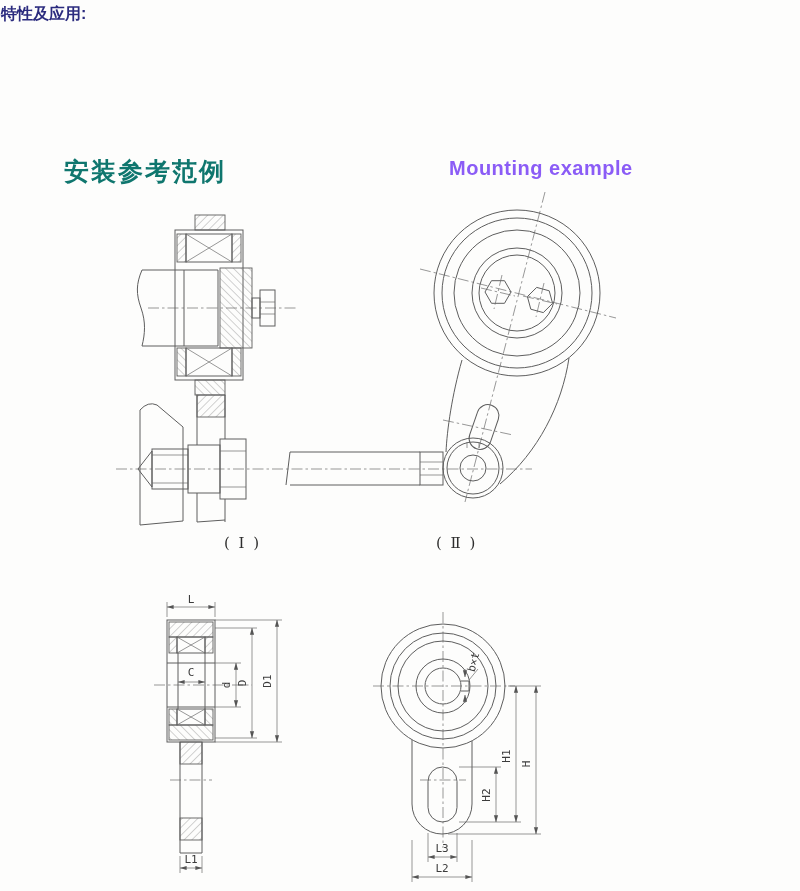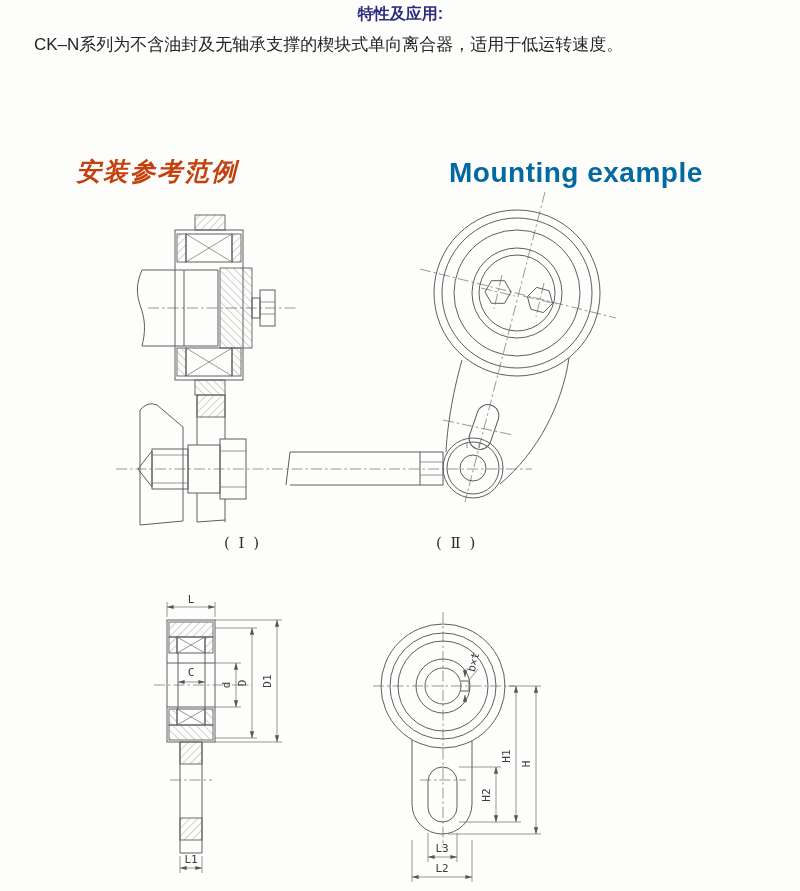"特性及应用:" .intro-title { text-align: center -> none }
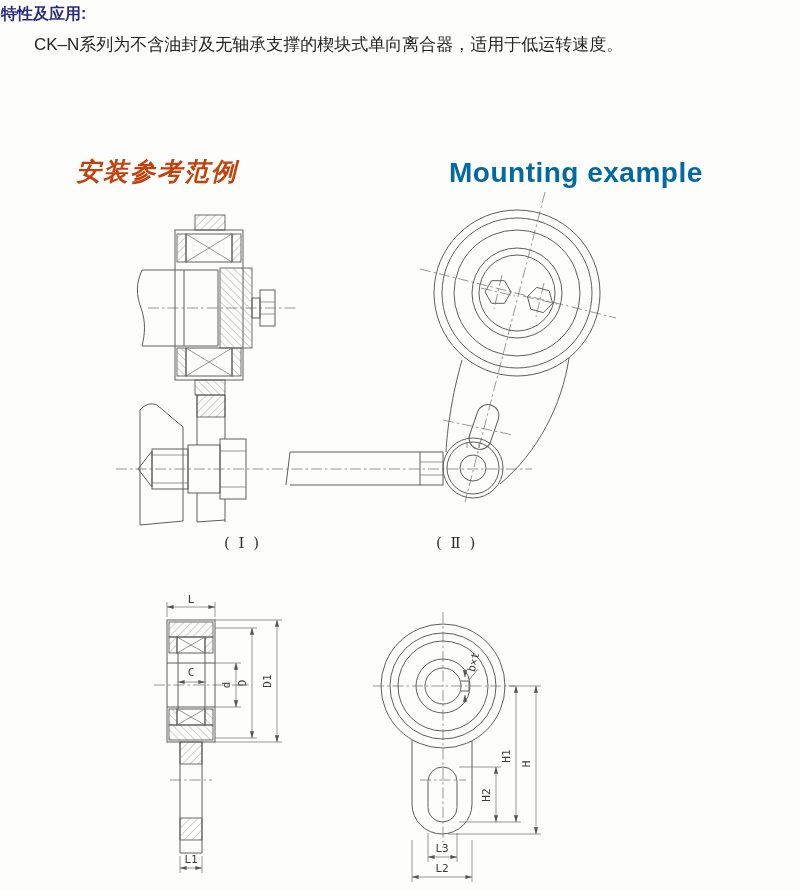"CK–N系列为不含油封及无轴承支撑的楔块式单向离合器，适用于低运转速度。" p { html: <p>CK–N系列为不含油封及无轴承支撑的楔块式单向离合器，适用于低运转速度。</p> -> none }
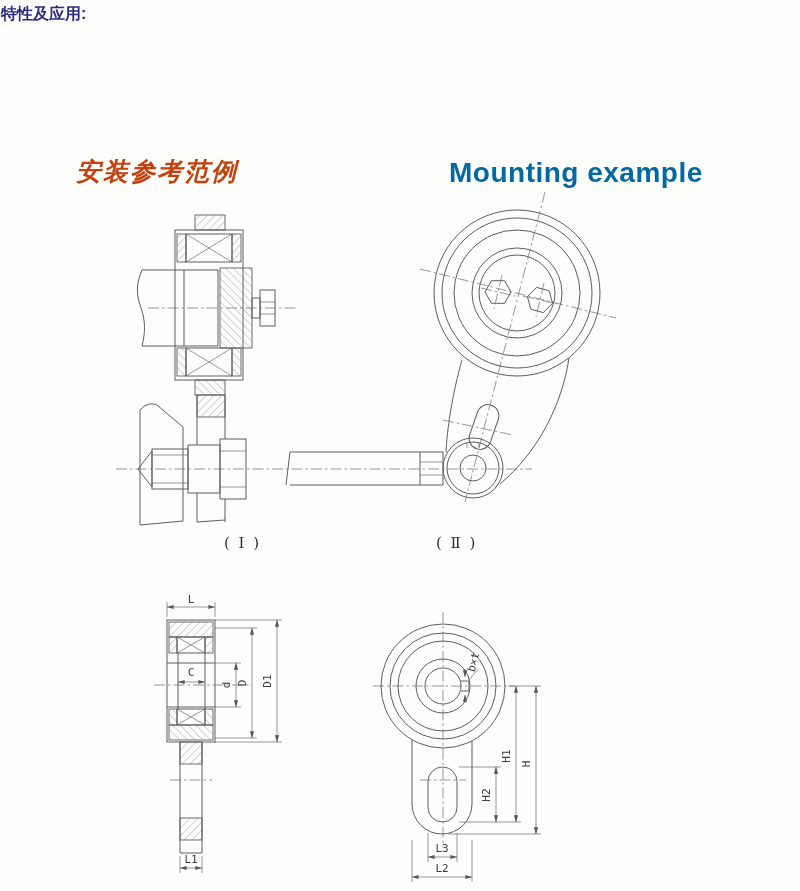"安装参考范例" .sec-head-zh { color: #c2410c -> #0f766e; font-style: italic -> none; left: 76px -> 64px }
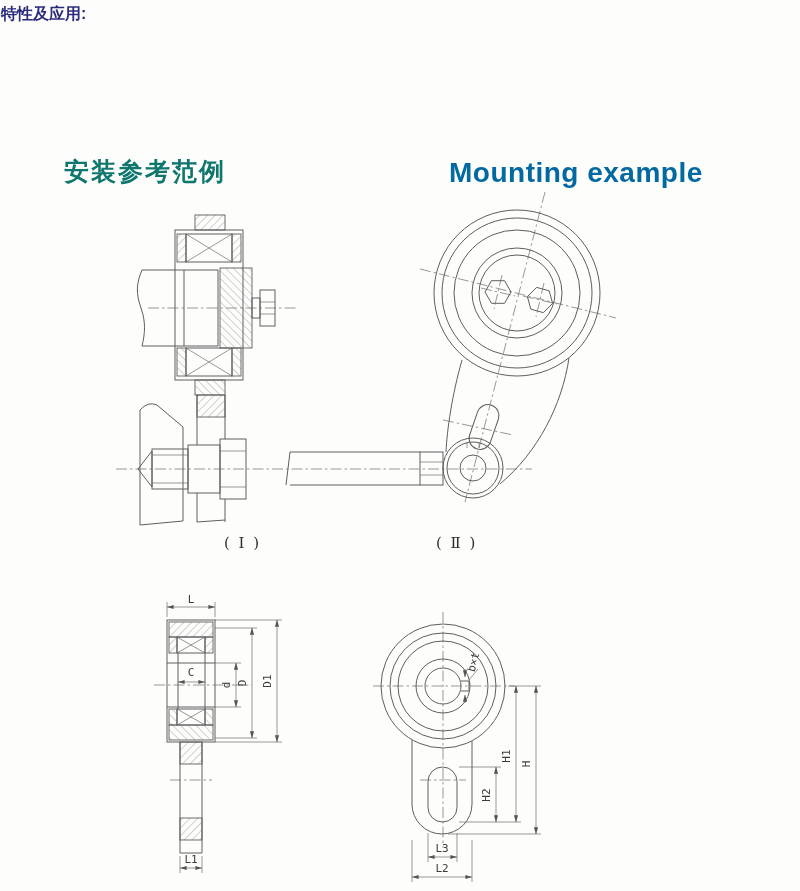"Mounting example" .sec-head-en { color: #0369a1 -> #8b5cf6; font-size: 28px -> 20px }
